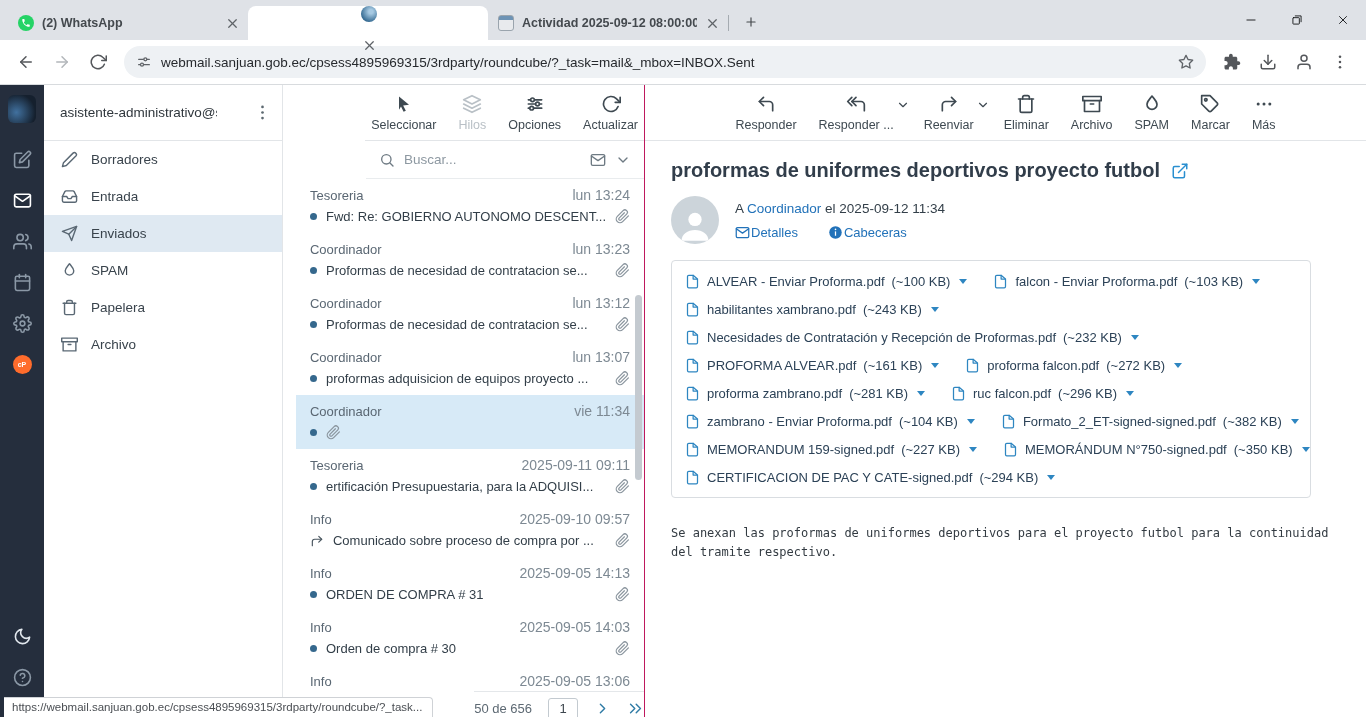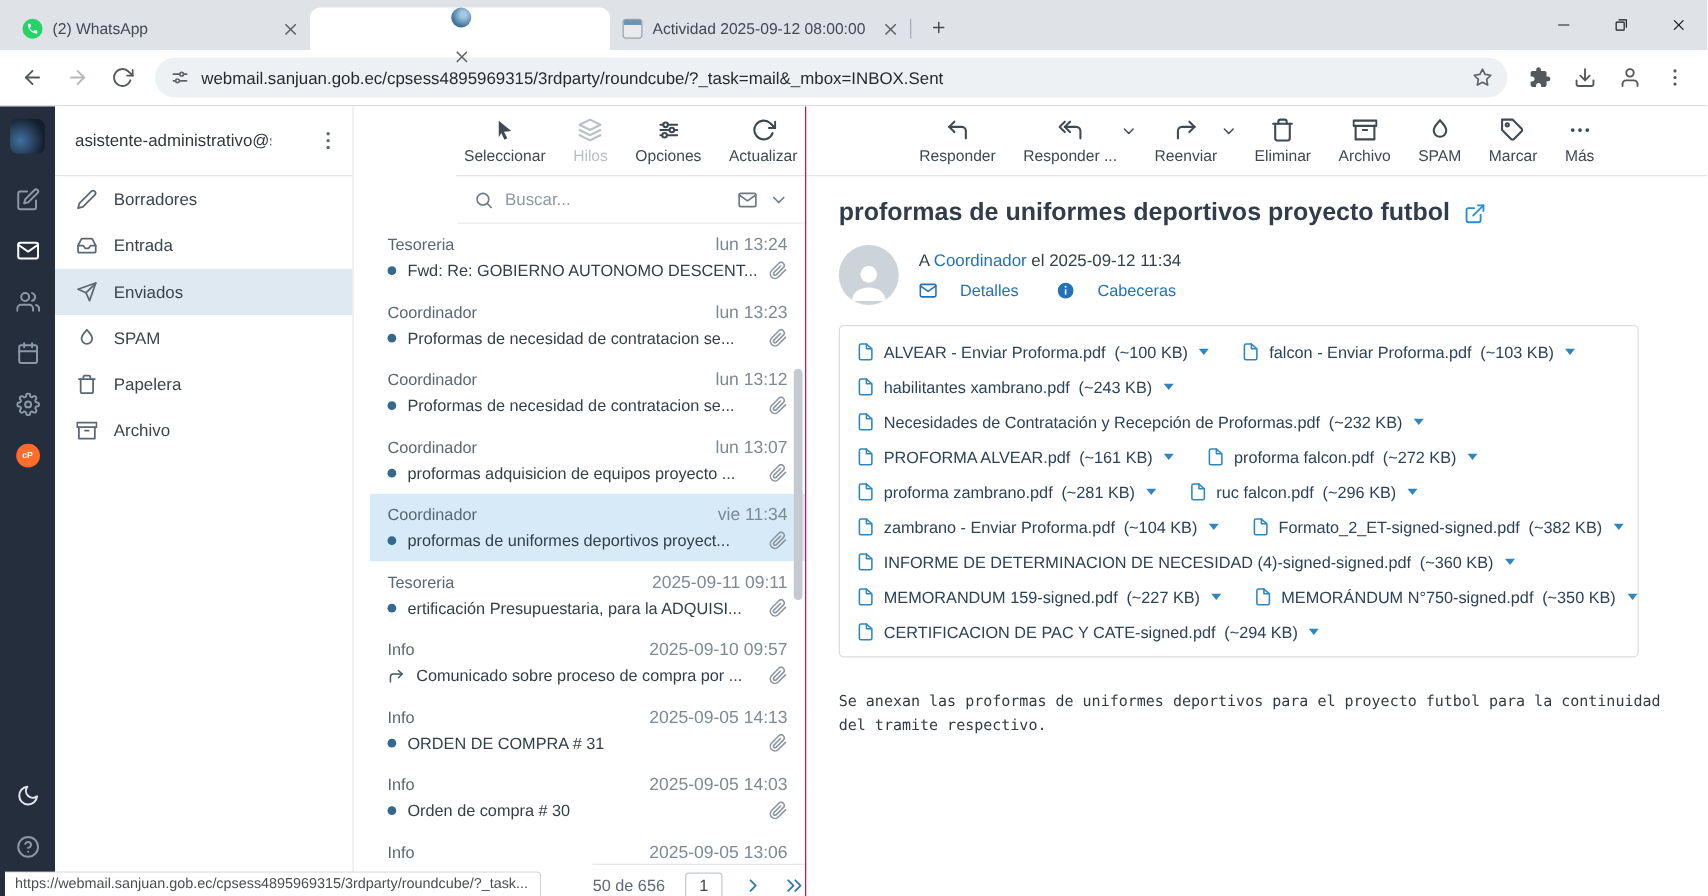"(2) WhatsApp" .tab-title { font-weight: none -> bold }
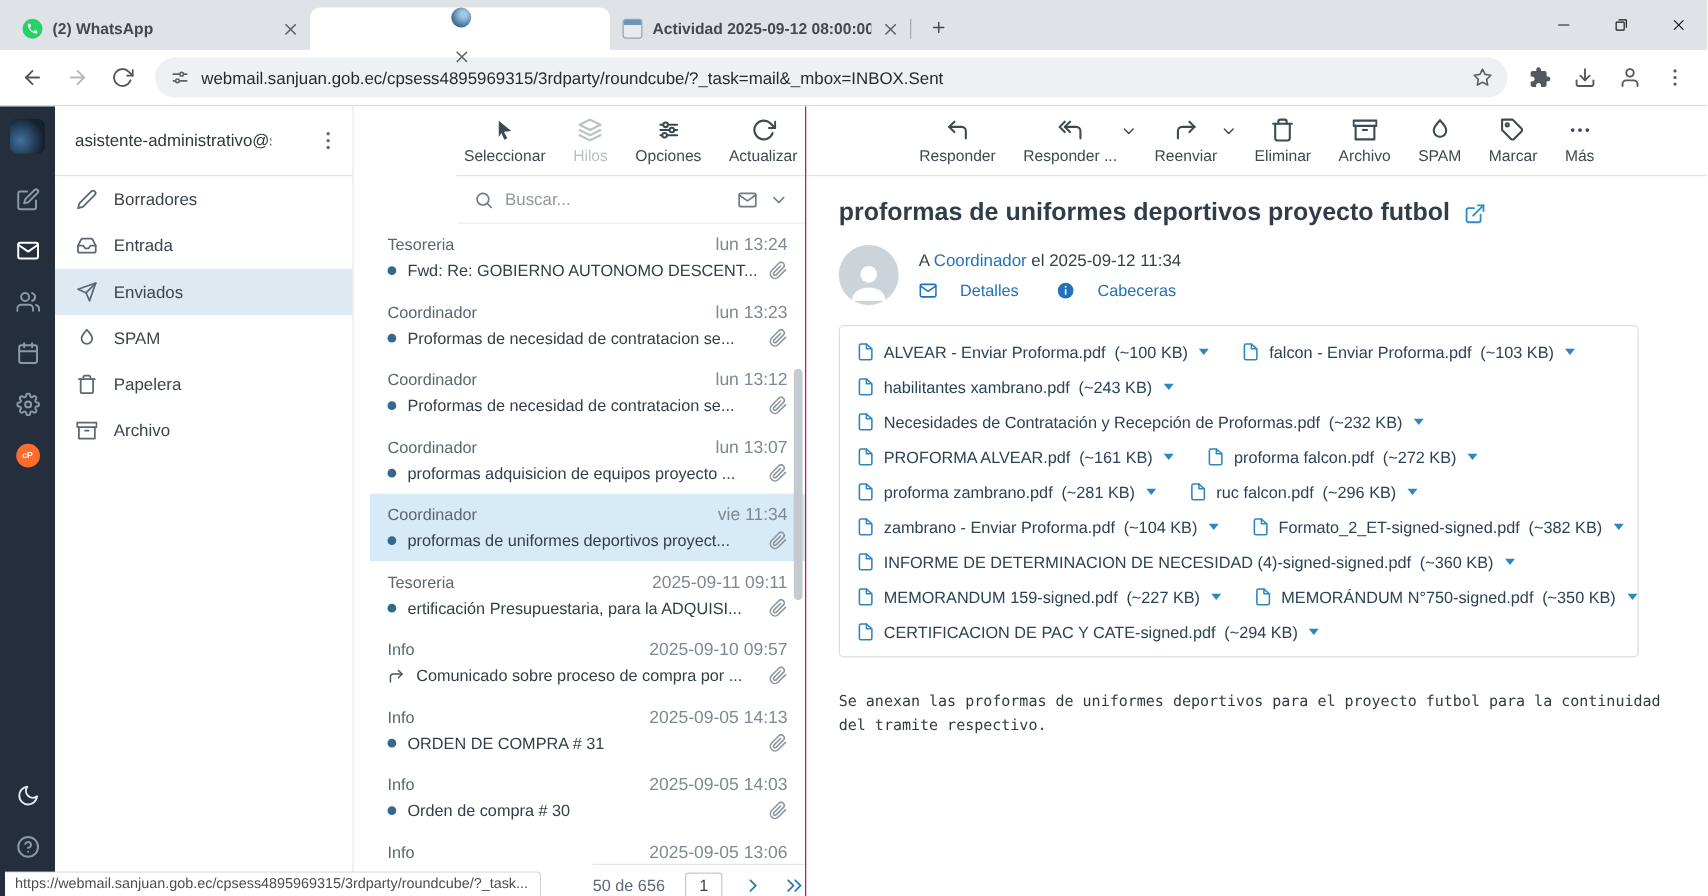"Detalles" .meta-link { gap: 18px -> 1px }
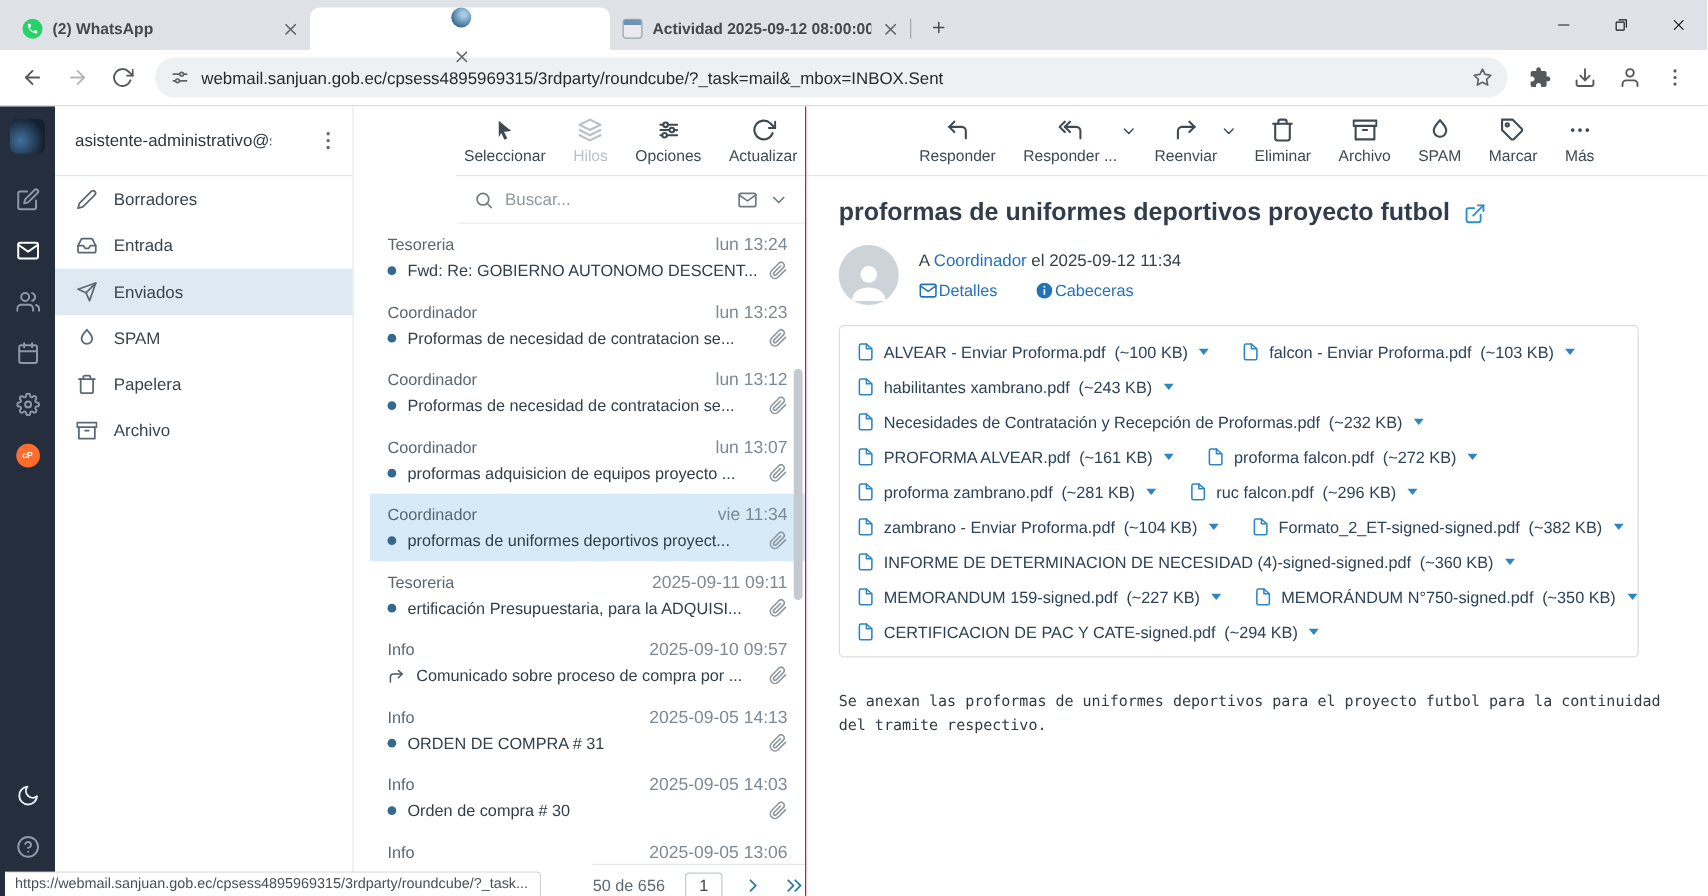"proformas de uniformes deportivos proyect..." span.m-subject { html: <span>proformas de uniformes deportivos proyect...</span> -> none }
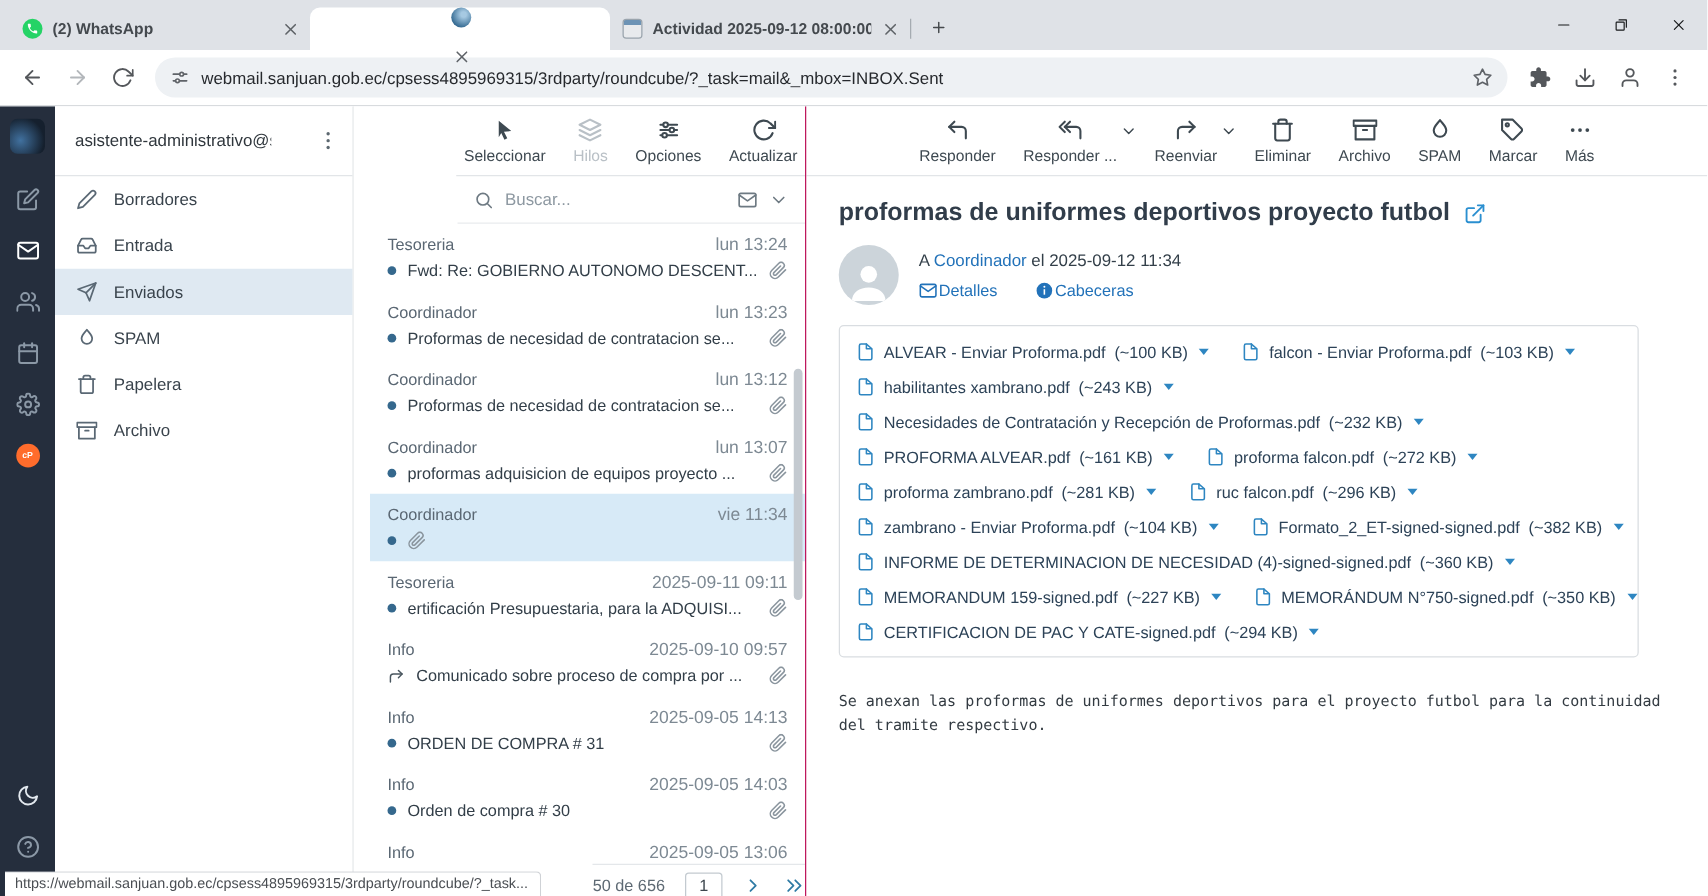"INFORME DE DETERMINACION DE NECESIDAD" div.att-row { html: <div> <span> <span> <svg> <path></path> <polyline></polyline> </svg> </span> <span>INFORME DE DETERMINACION DE NECESIDAD (4)-signed-signed.pdf</span> <span>(~360 KB)</span> <span></span> </span> </div> -> none }
